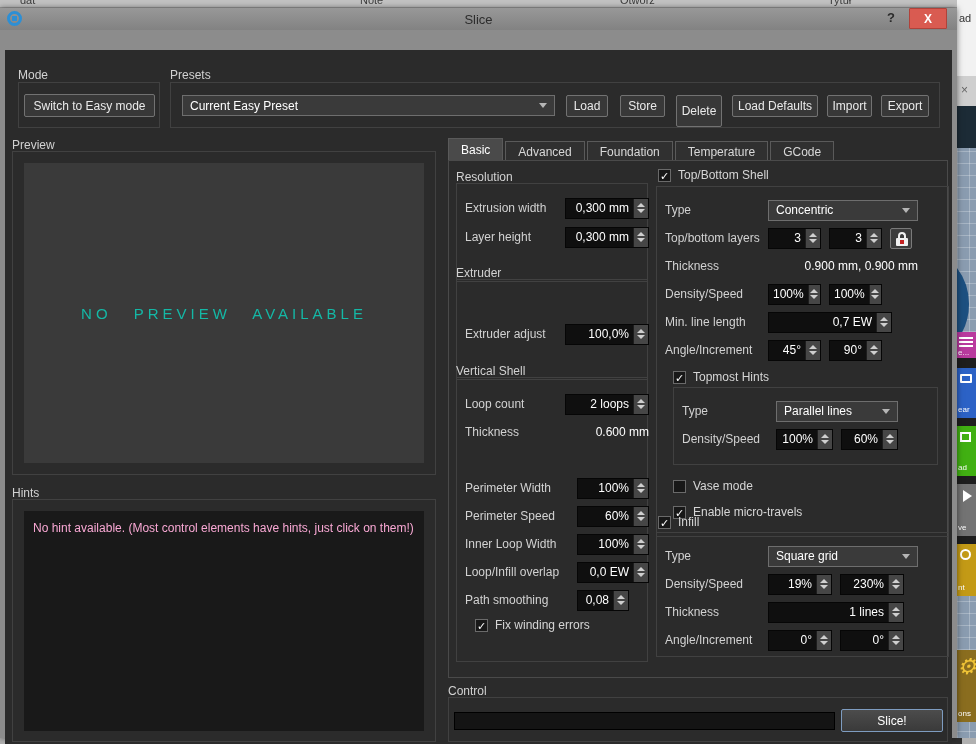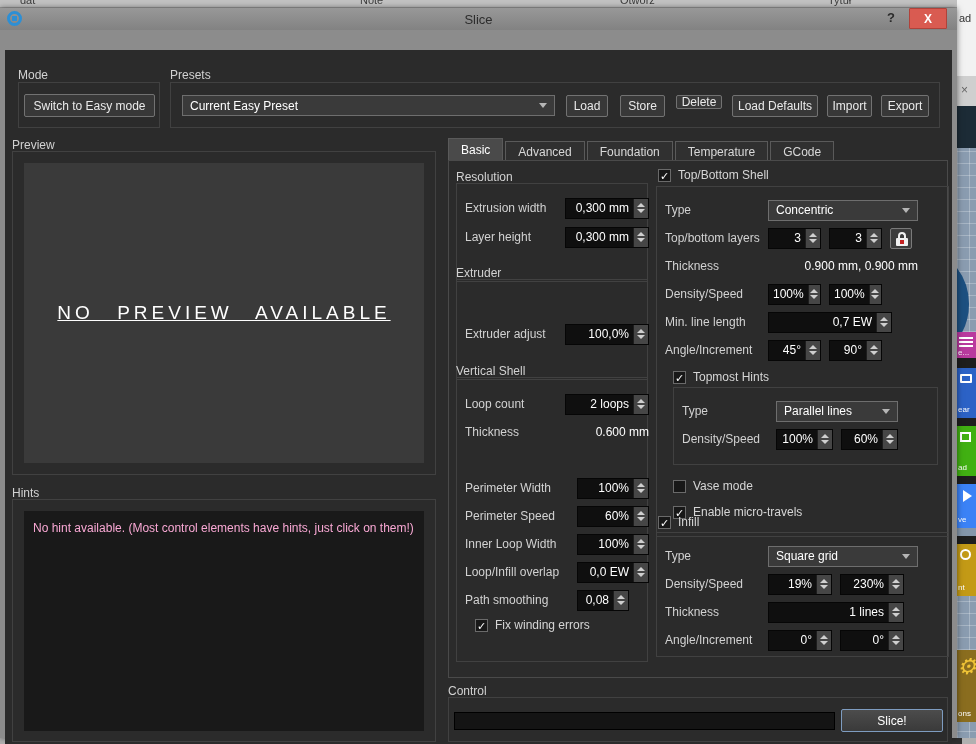"Delete" div.btn { height: 14px -> 32px }
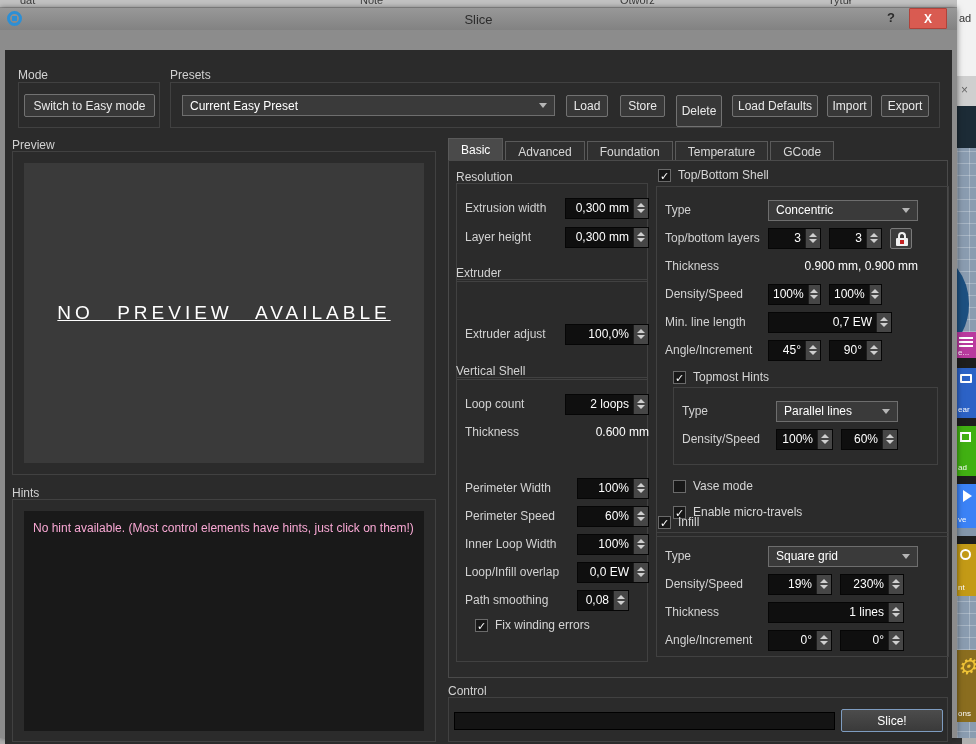"NO PREVIEW AVAILABLE" .preview-inner span { color: #ffffff -> #14b8a6; font-size: 19px -> 15px; text-decoration: underline -> none }
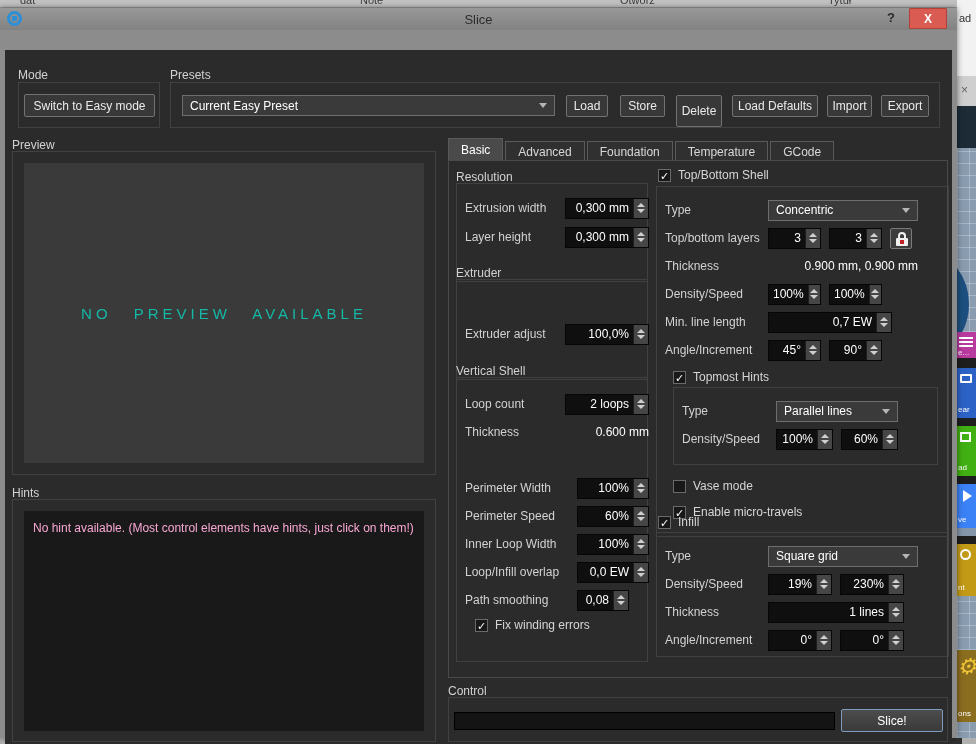"ve" div.seg { background-color: #3b82f6 -> #737373; height: 44px -> 52px }
